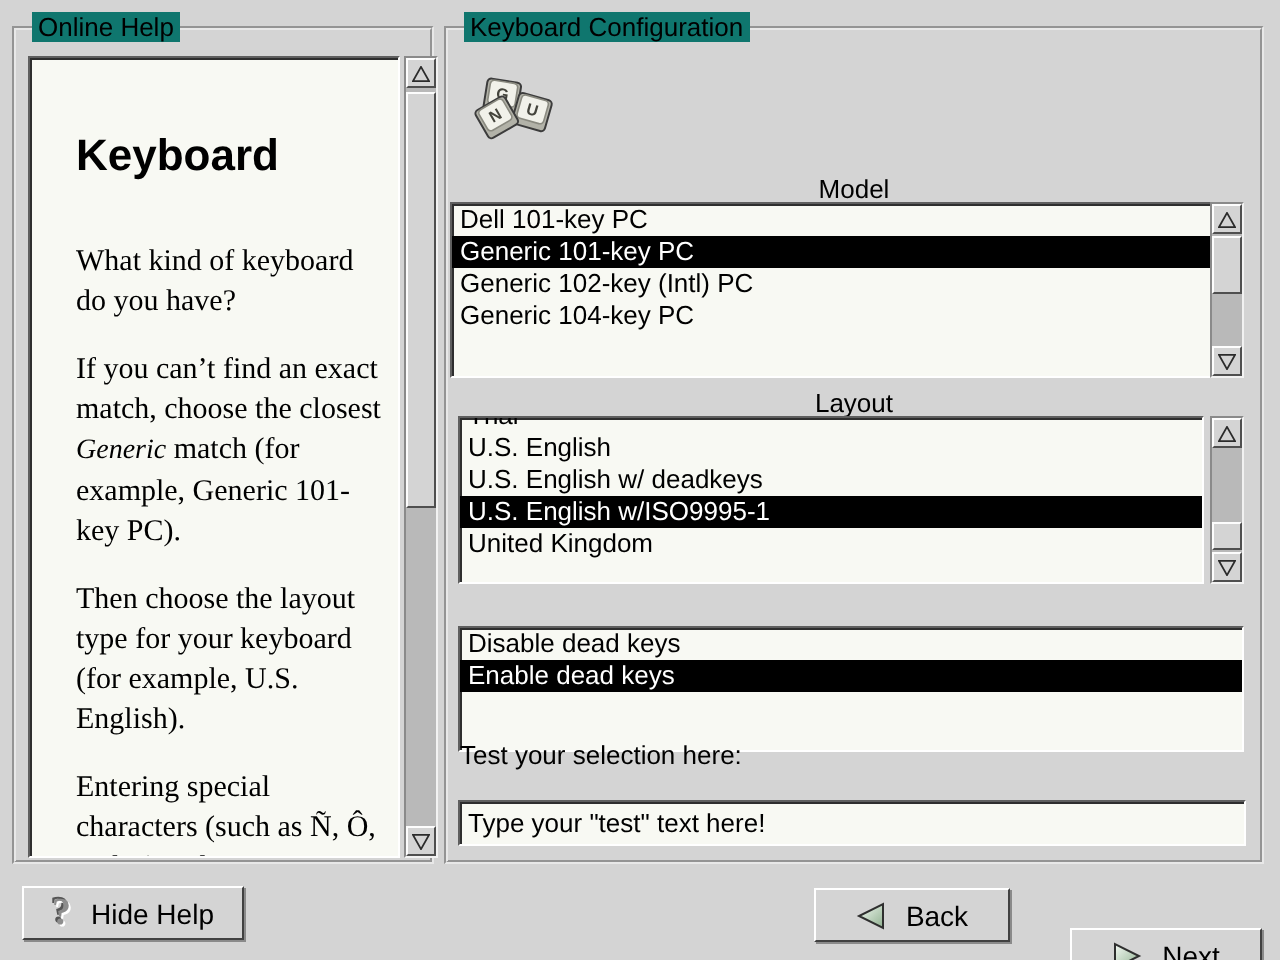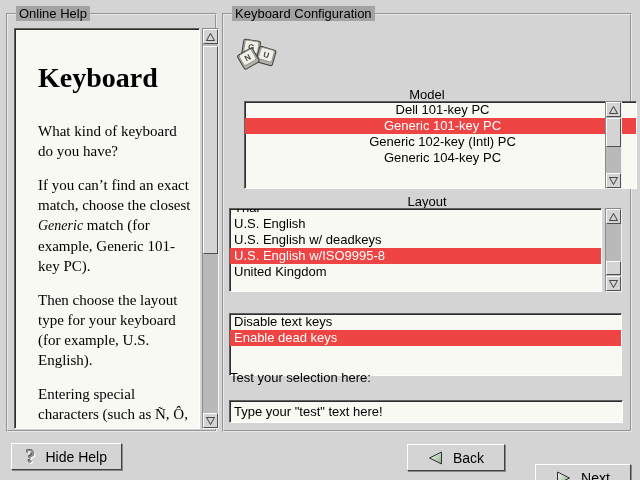"Online Help" .frame-label { background: #a3a3a3 -> #0f766e }
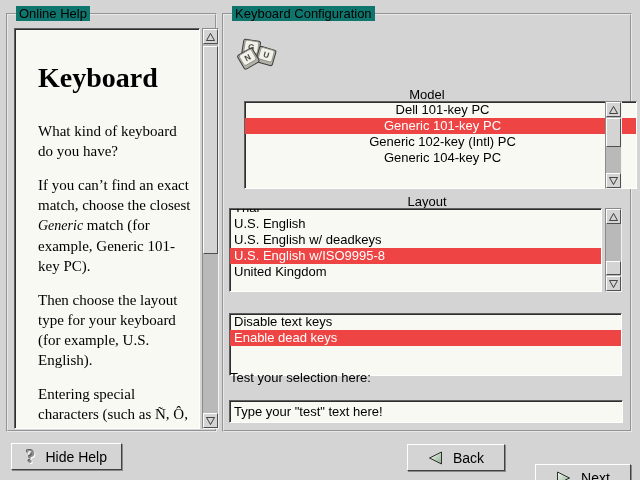"Keyboard" .help-heading { font-family: Liberation Serif, serif -> Liberation Sans, sans-serif; font-size: 28px -> 22px }
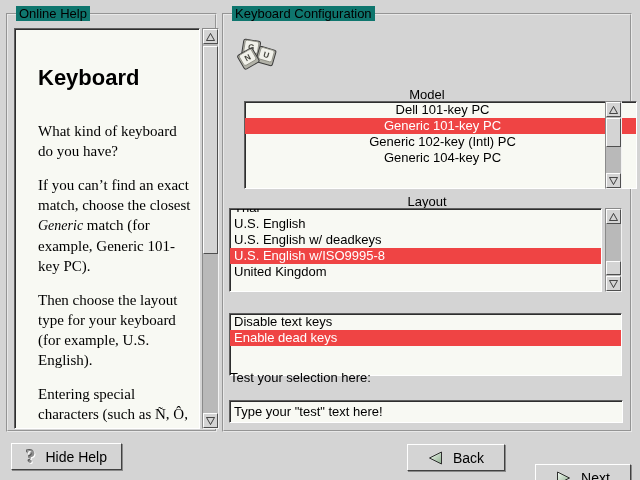"Dell 101-key PC" .model-list { left: 20px -> 1px; text-align: center -> none }
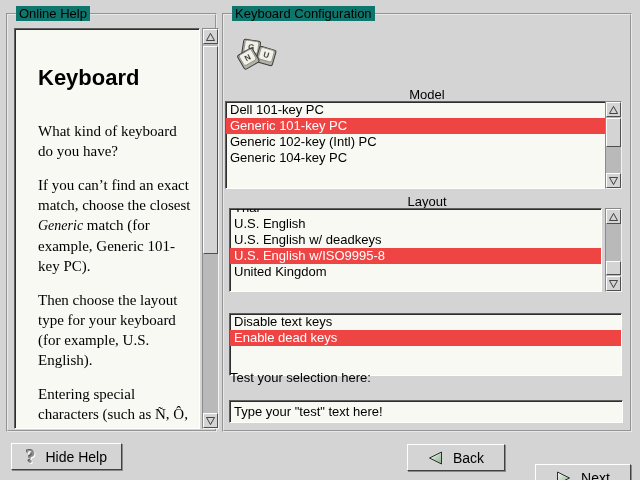"Generic 101-key PC" .list-row.selected { background: #ef4444 -> #000000 }
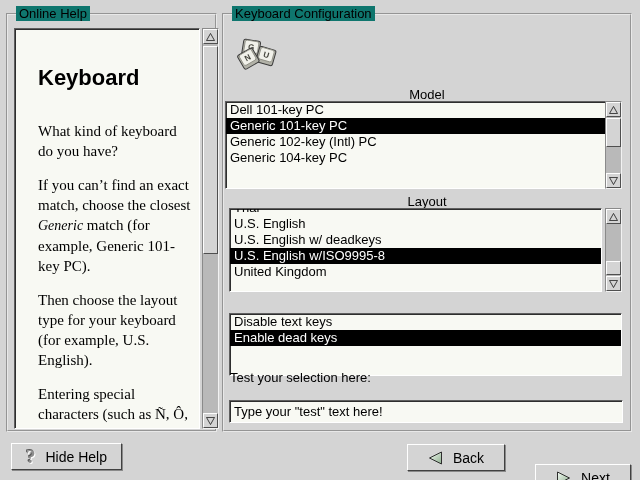"U.S. English w/ISO9995-8" div.list-row { text: w/ISO9995-8 -> w/ISO9995-1 }
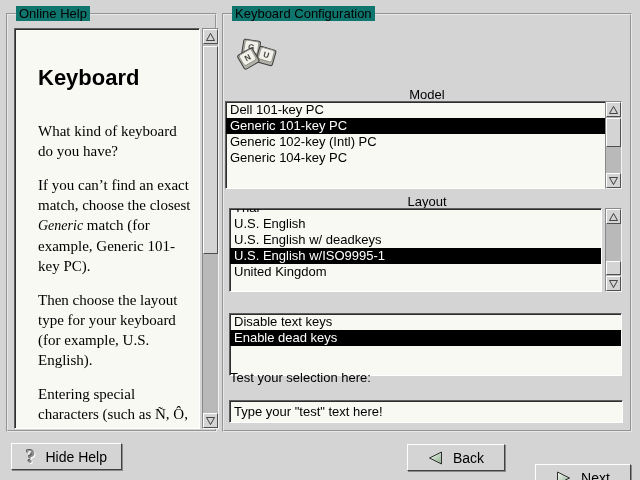"Disable text keys" div.list-row { text: text -> dead }
